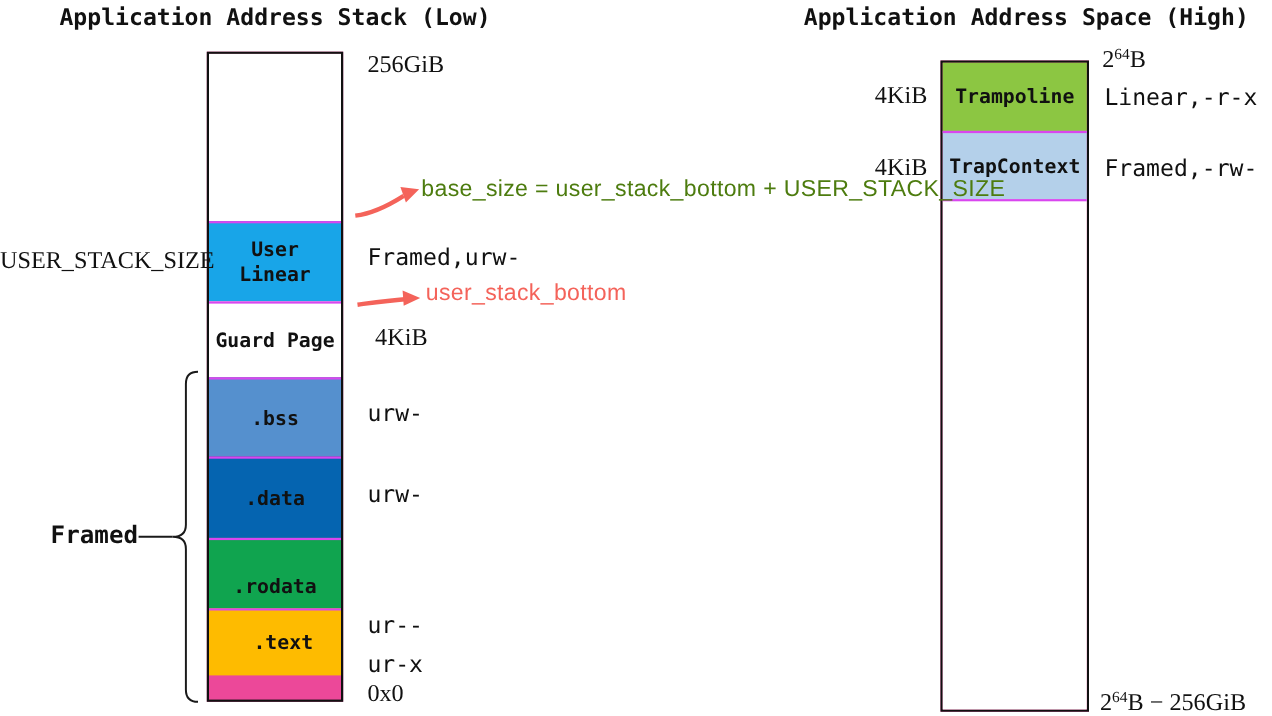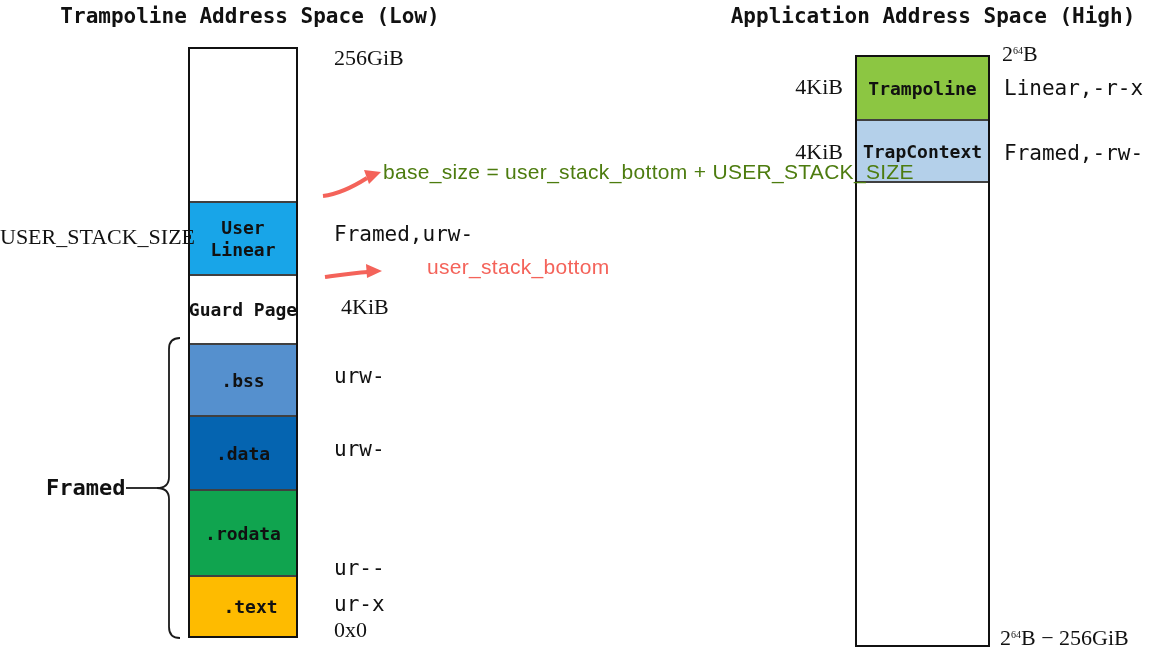"Trampoline Address Space (Low)" div.abs { text: Trampoline Address Space -> Application Address Stack }
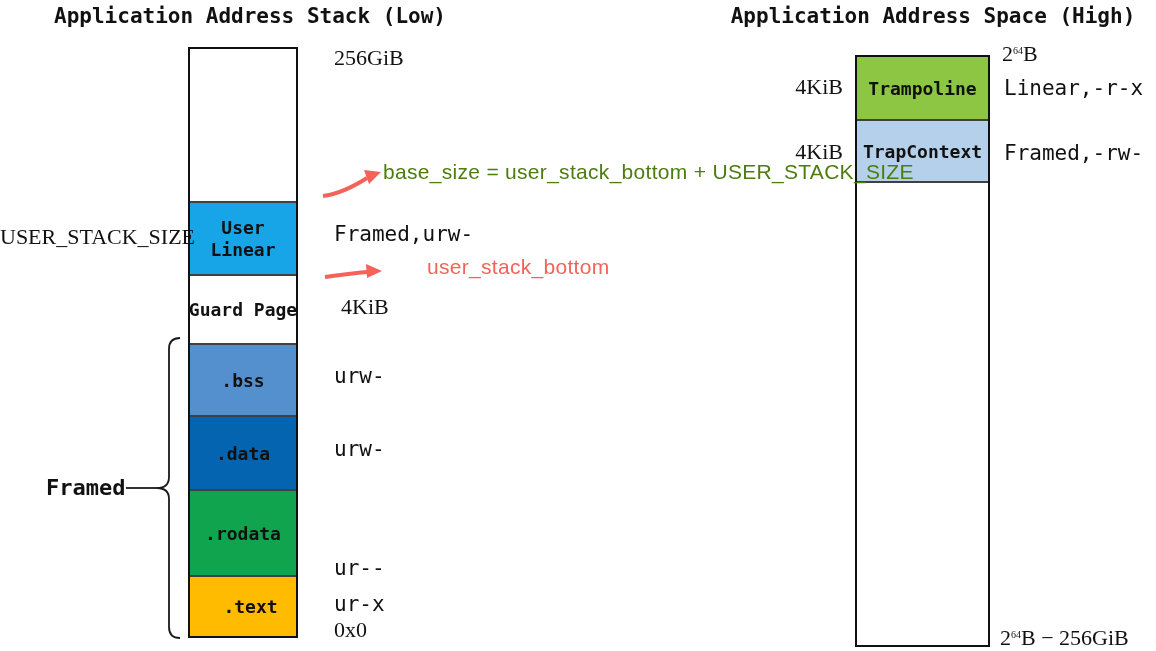"64" .sup { font-size: 10px -> 14px }
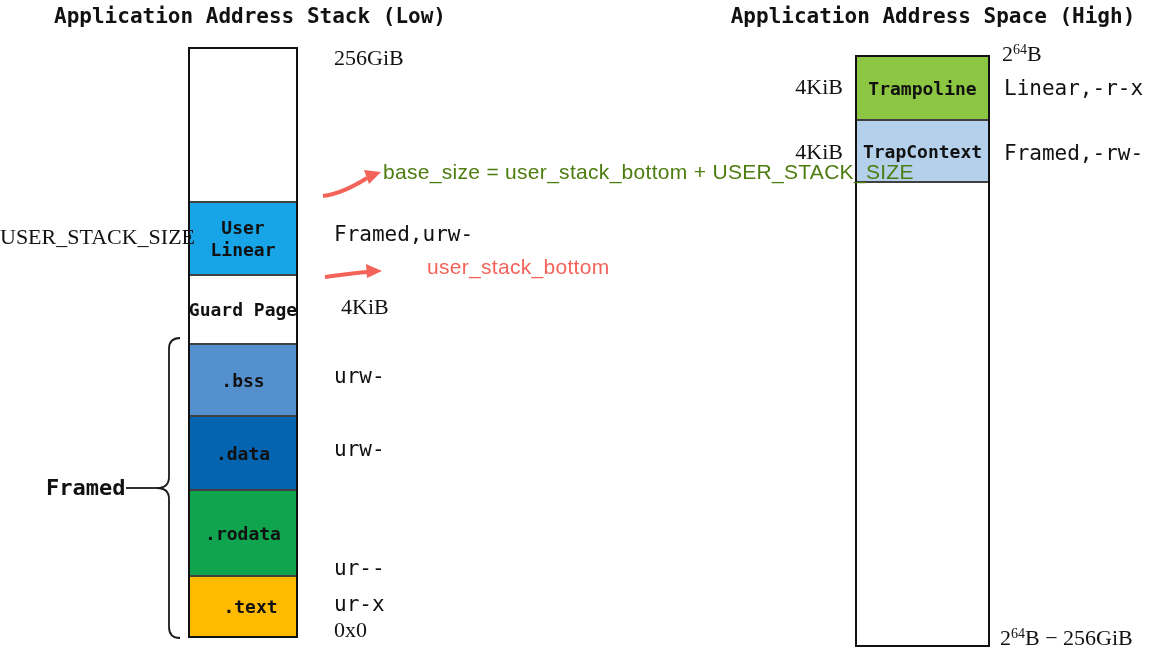"TrapContext" .bline { border-top: 2px solid #404040 -> 2px solid #d946ef }
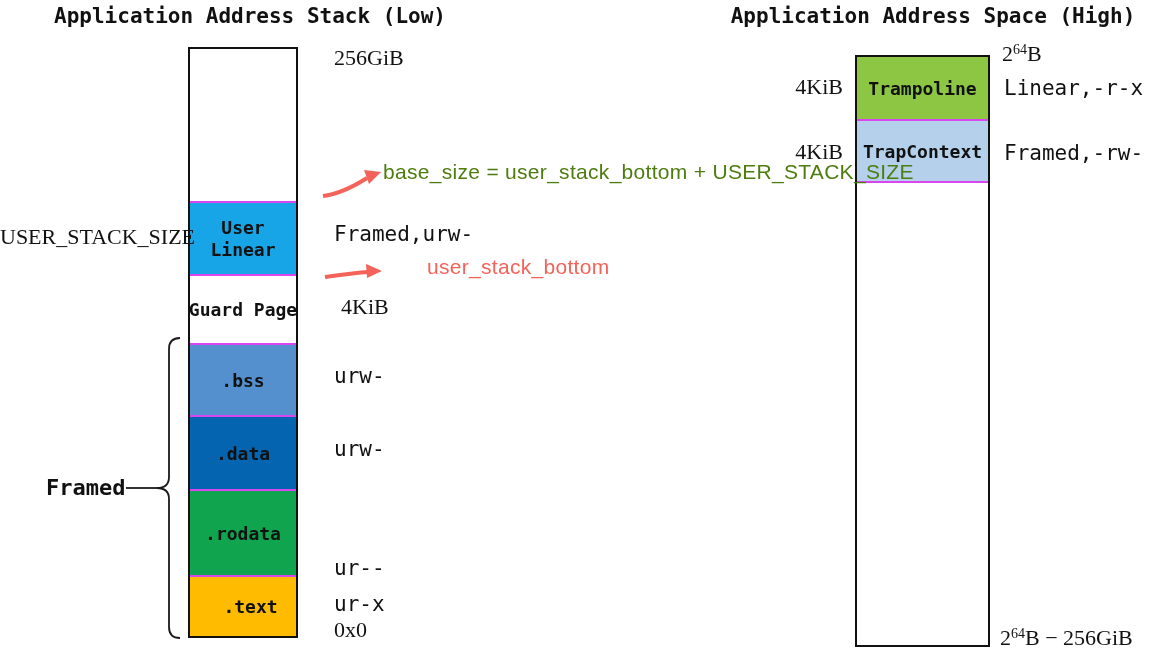"User" div.abs { width: 110px -> 124px }
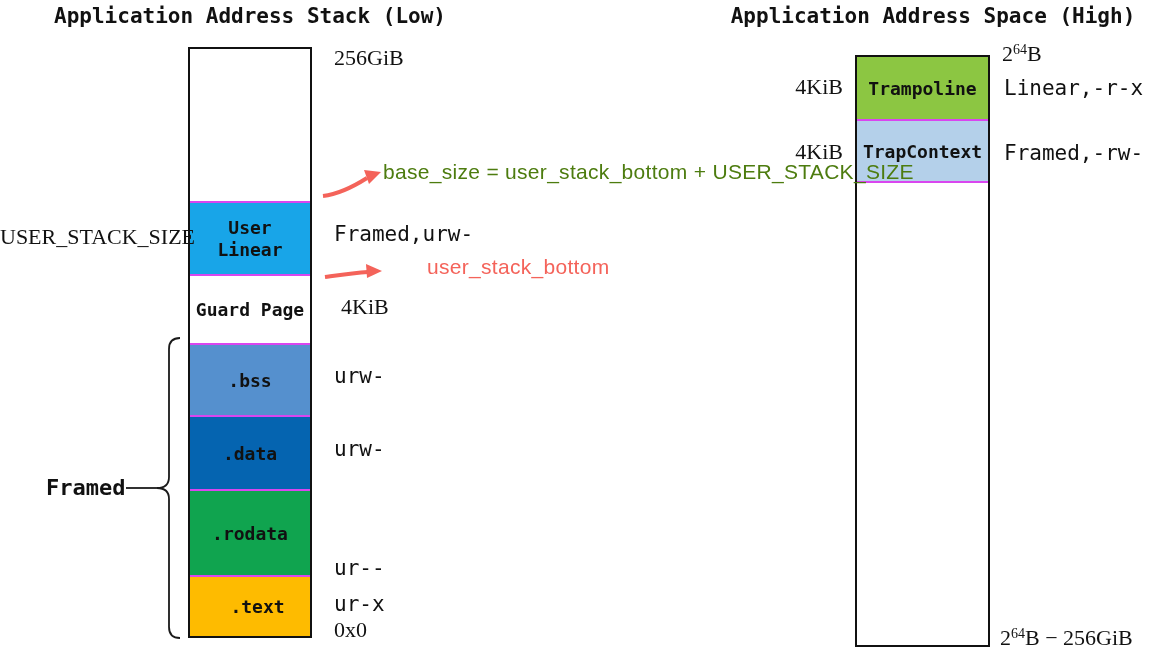"user_stack_bottom" div.abs { margin-left: 40px -> none }
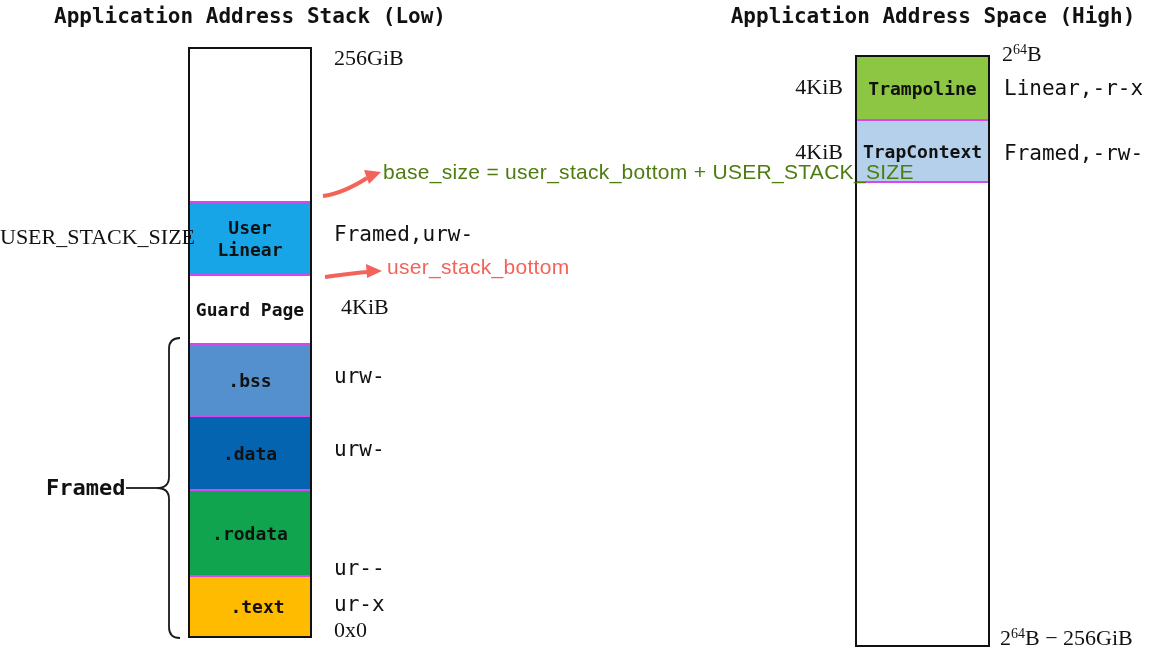".text" div.seg { top: 526px -> 504px }
